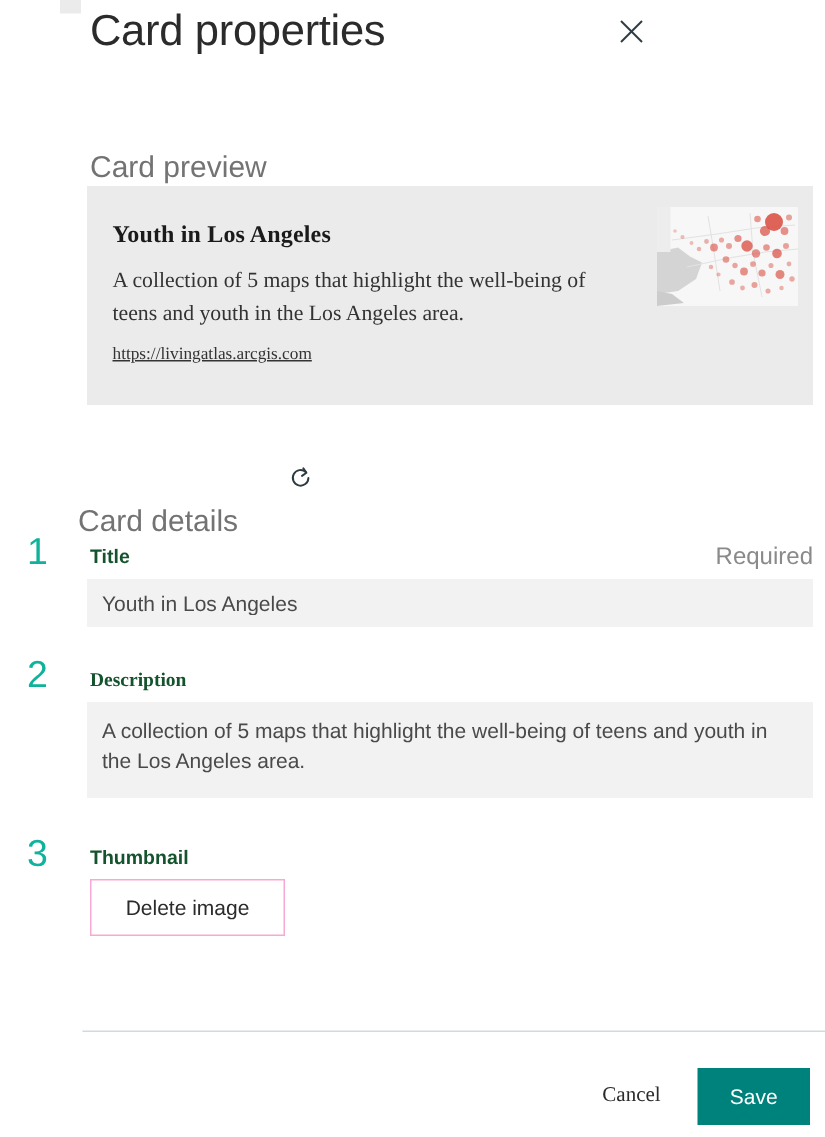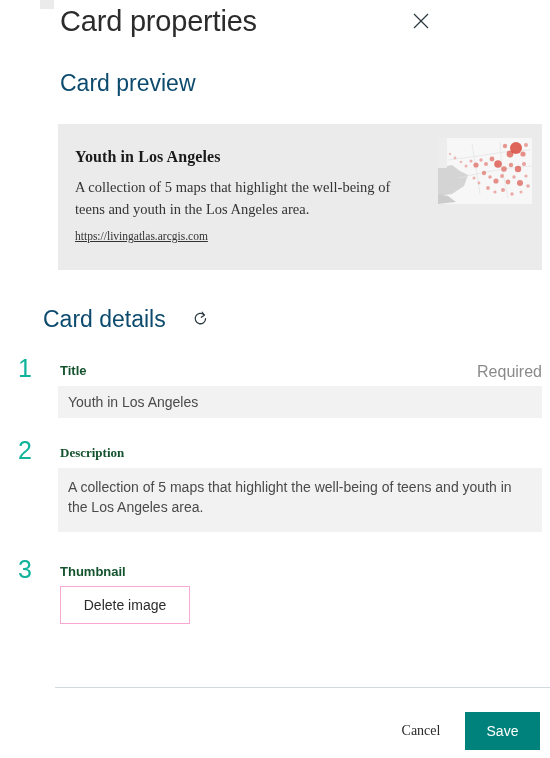"Card preview" .section-heading { color: #0c4a6e -> #737373; font-size: 23px -> 20px; margin-top: none -> 29px }
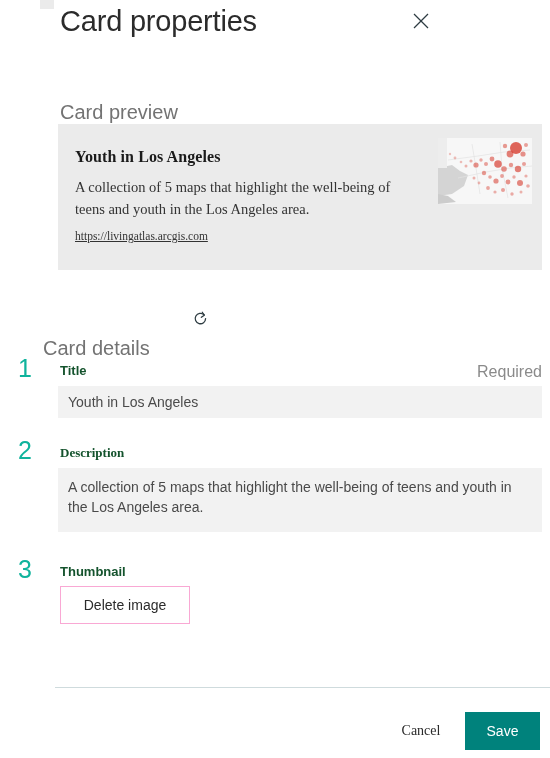"Card details" #card-details-heading { left: 43px -> 52px }
